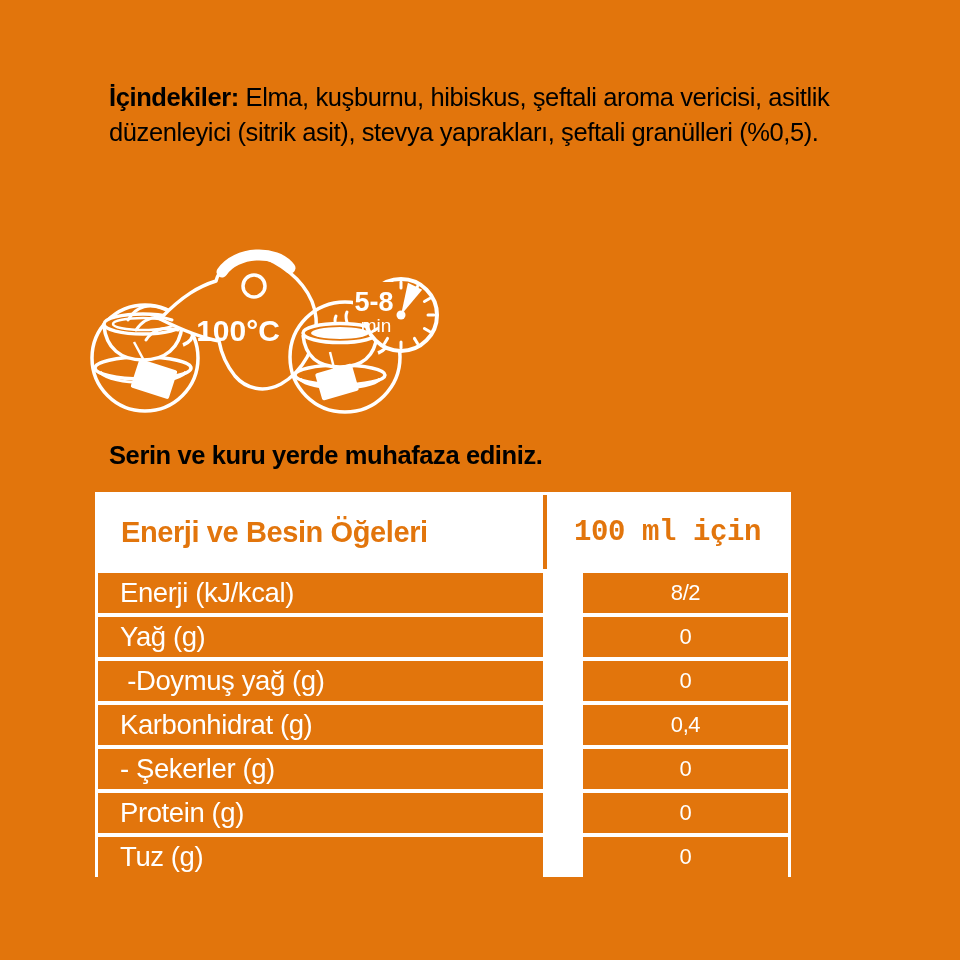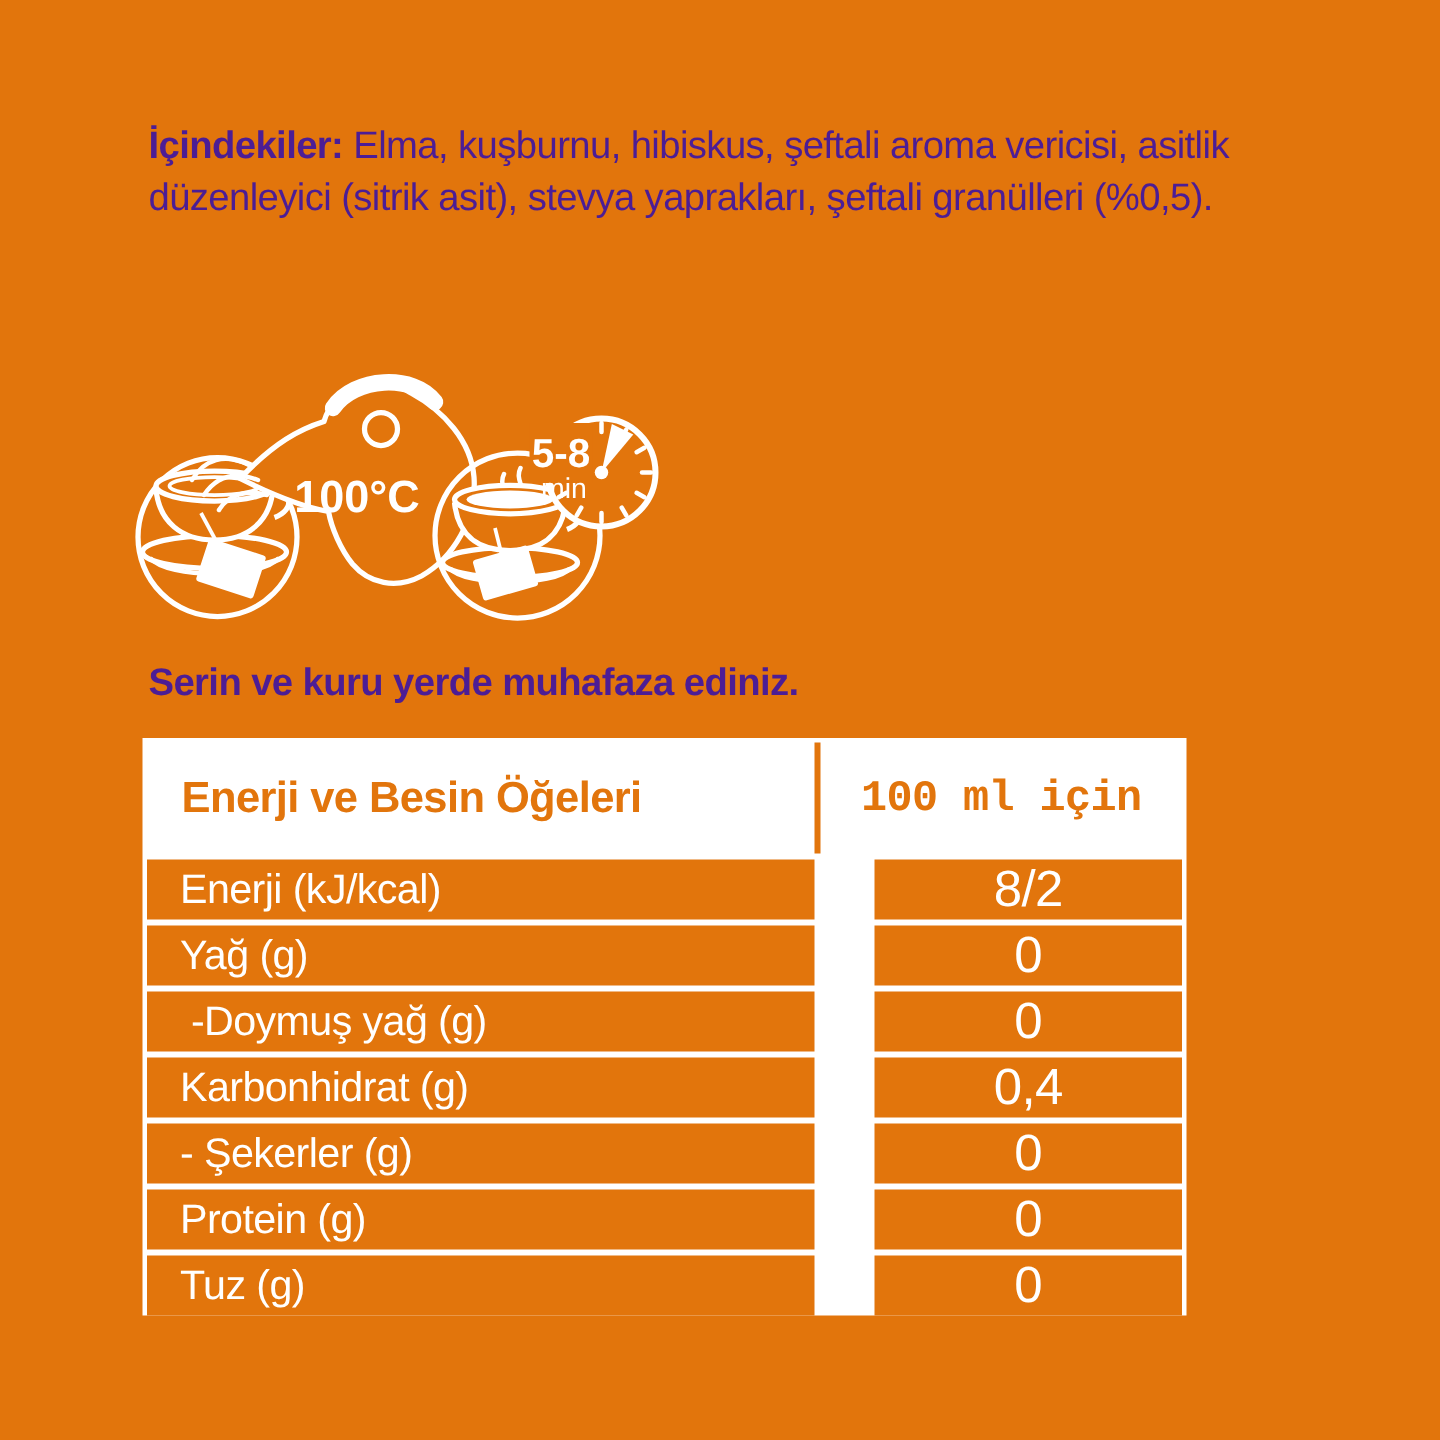"İçindekiler: Elma, kuşburnu, hibiskus," .para { color: #4c1d95 -> #000000; left: 99px -> 109px }
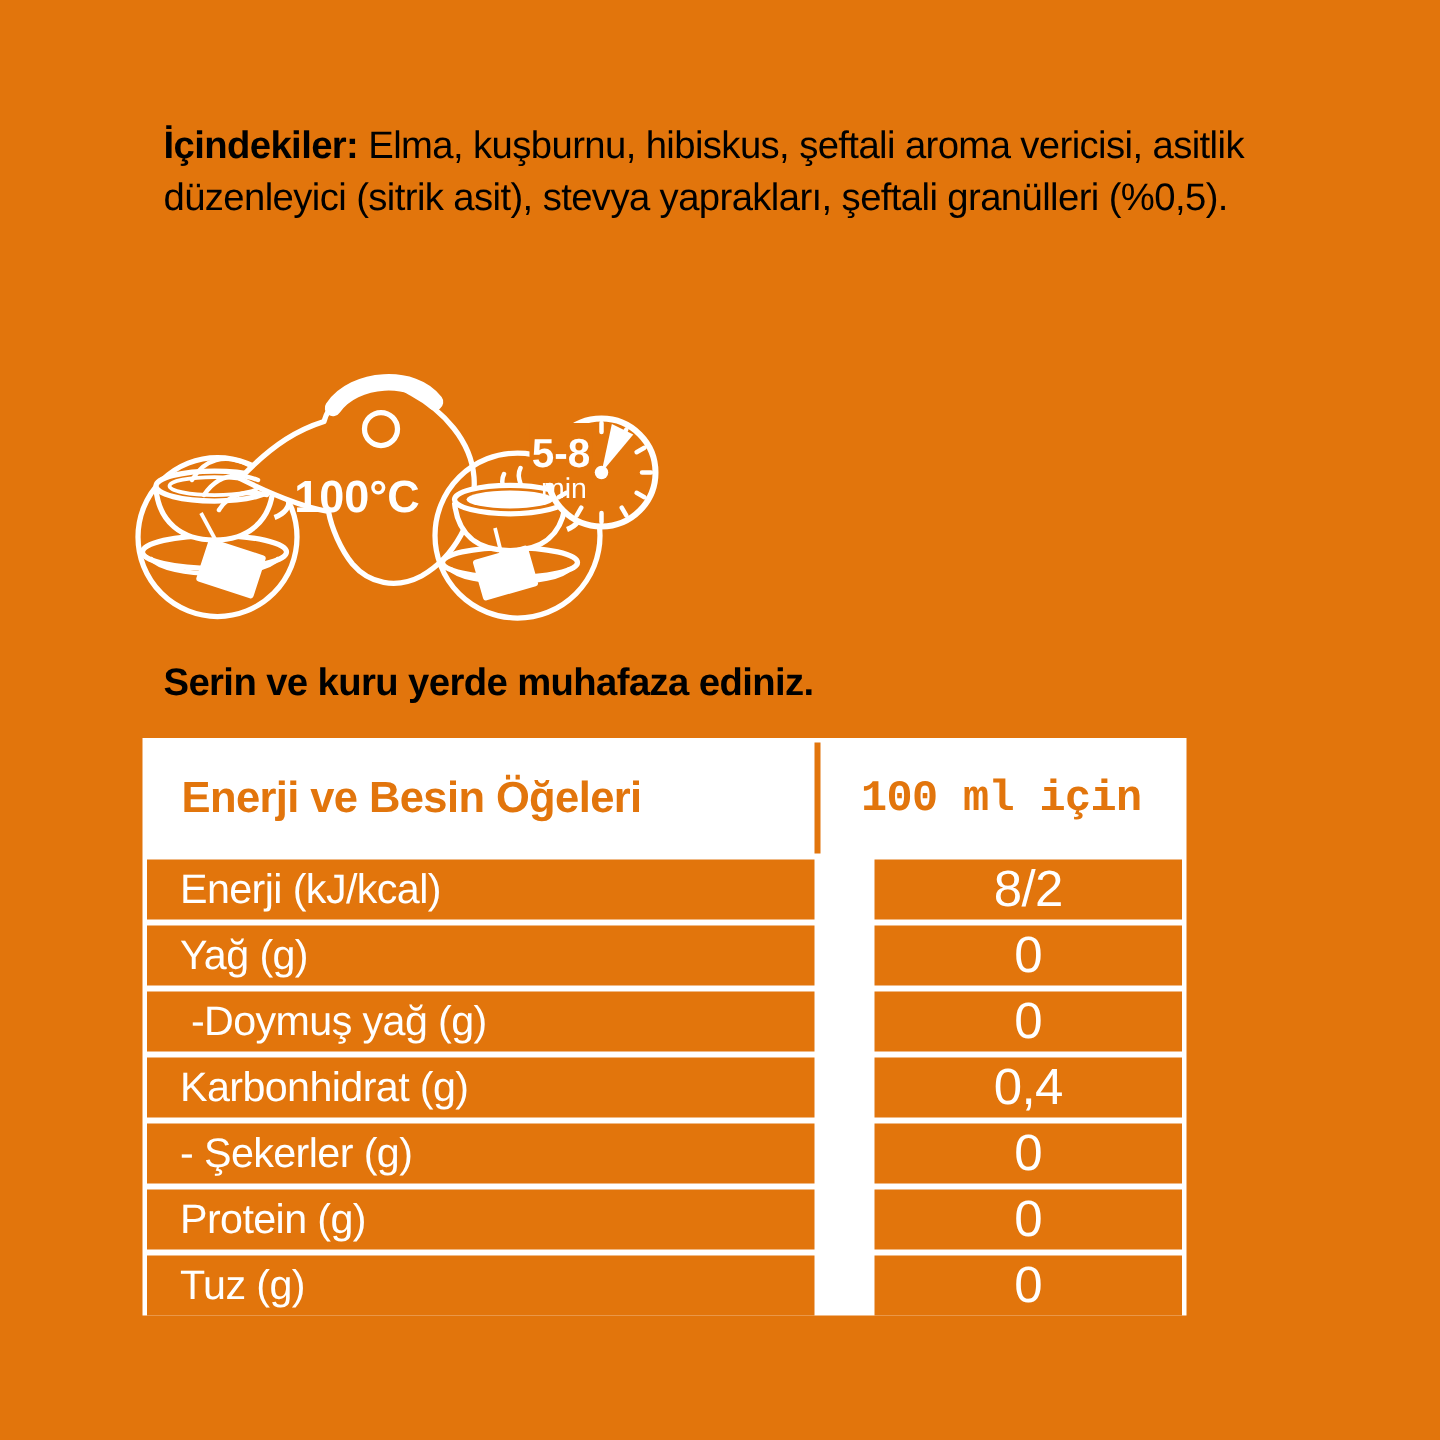"8/2" .td2 { font-size: 34px -> 22px }
